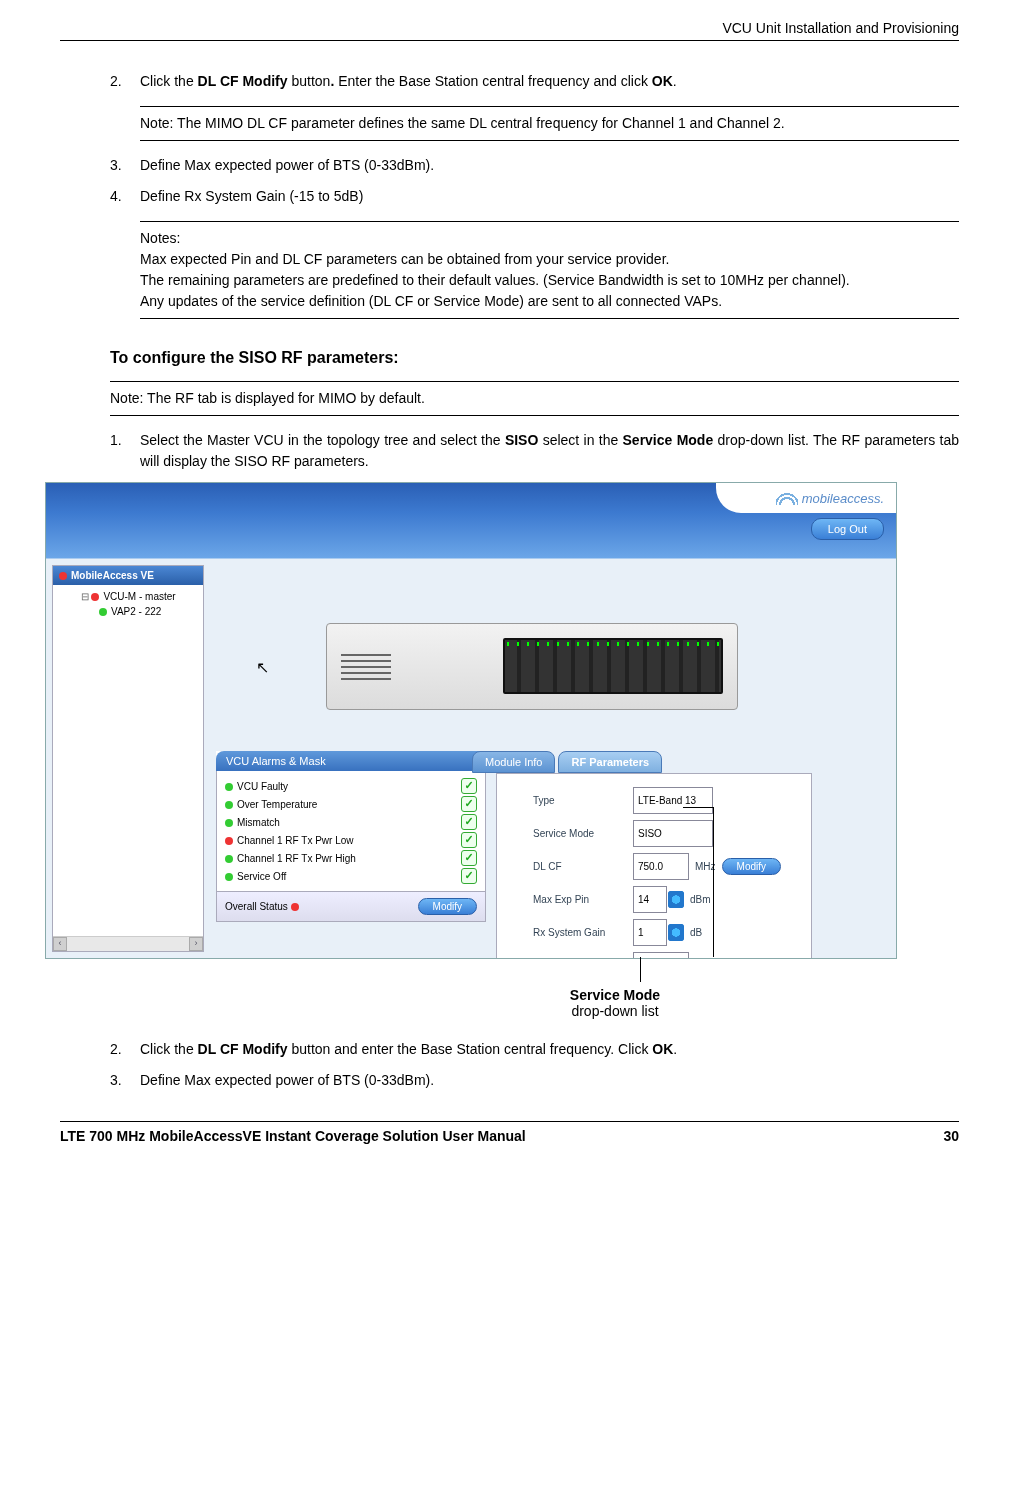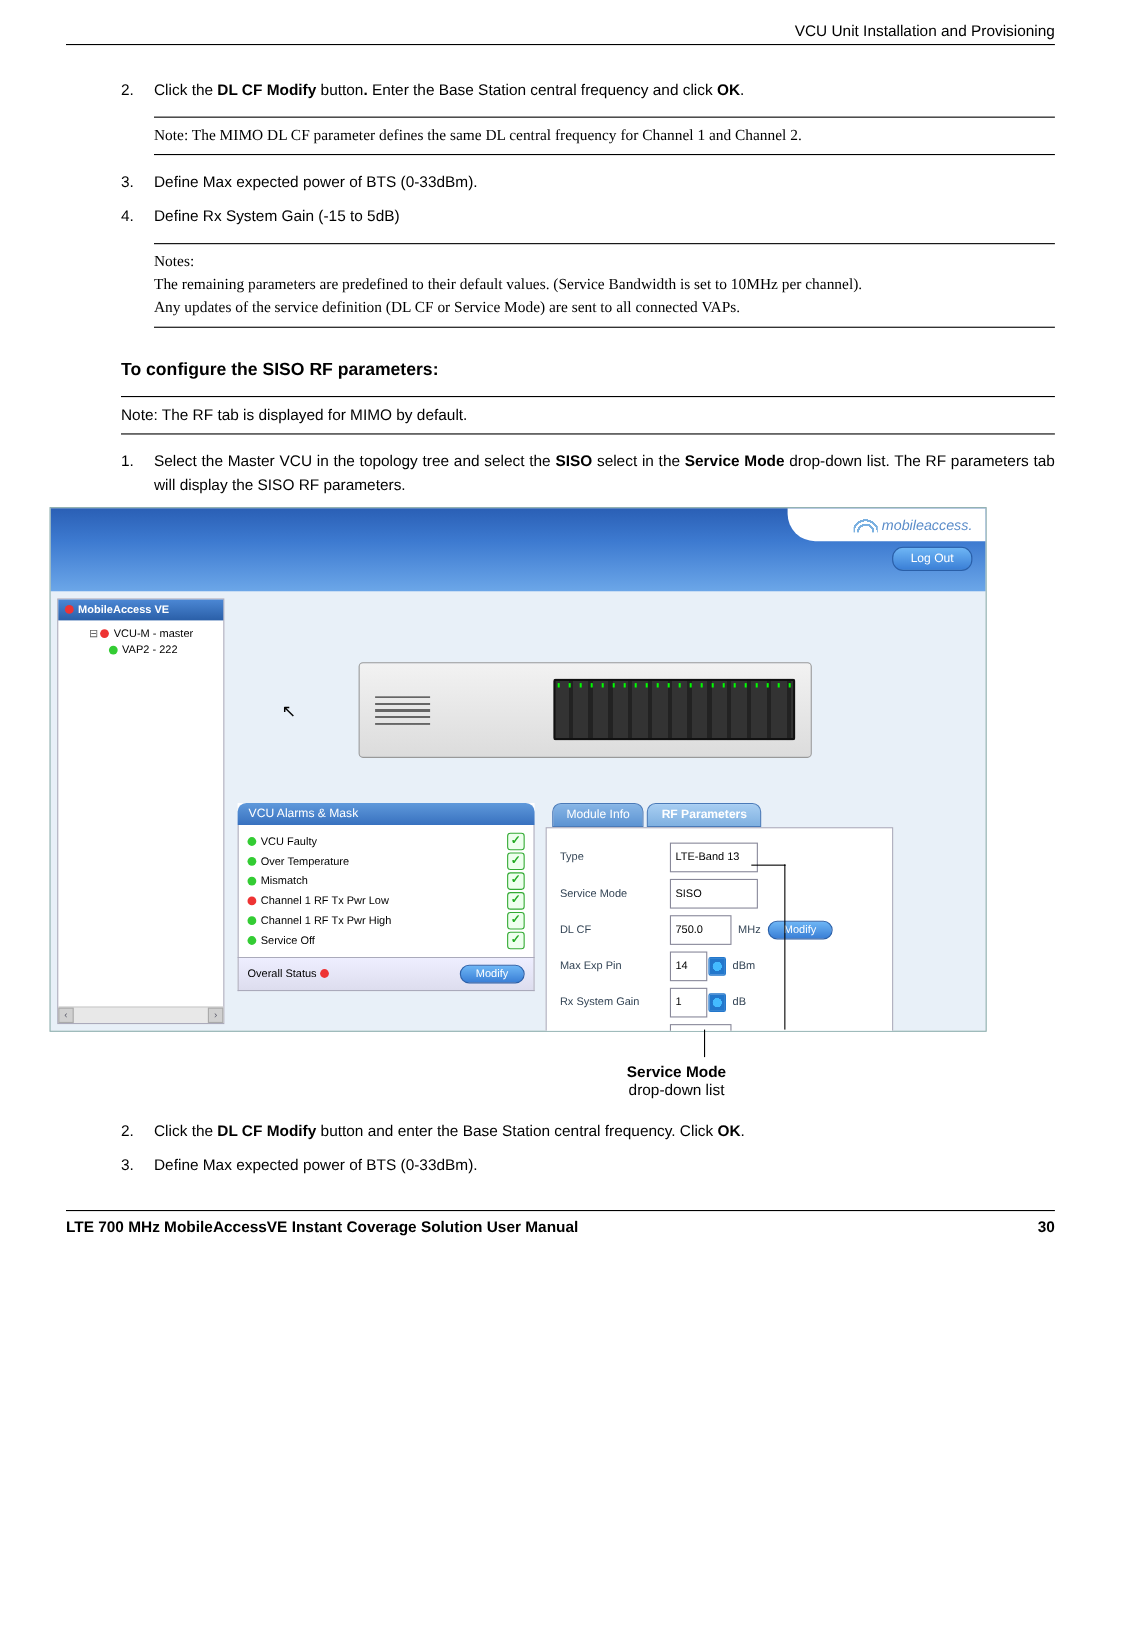"Note: The MIMO DL CF" .note-box { font-family: Liberation Serif, serif -> none }
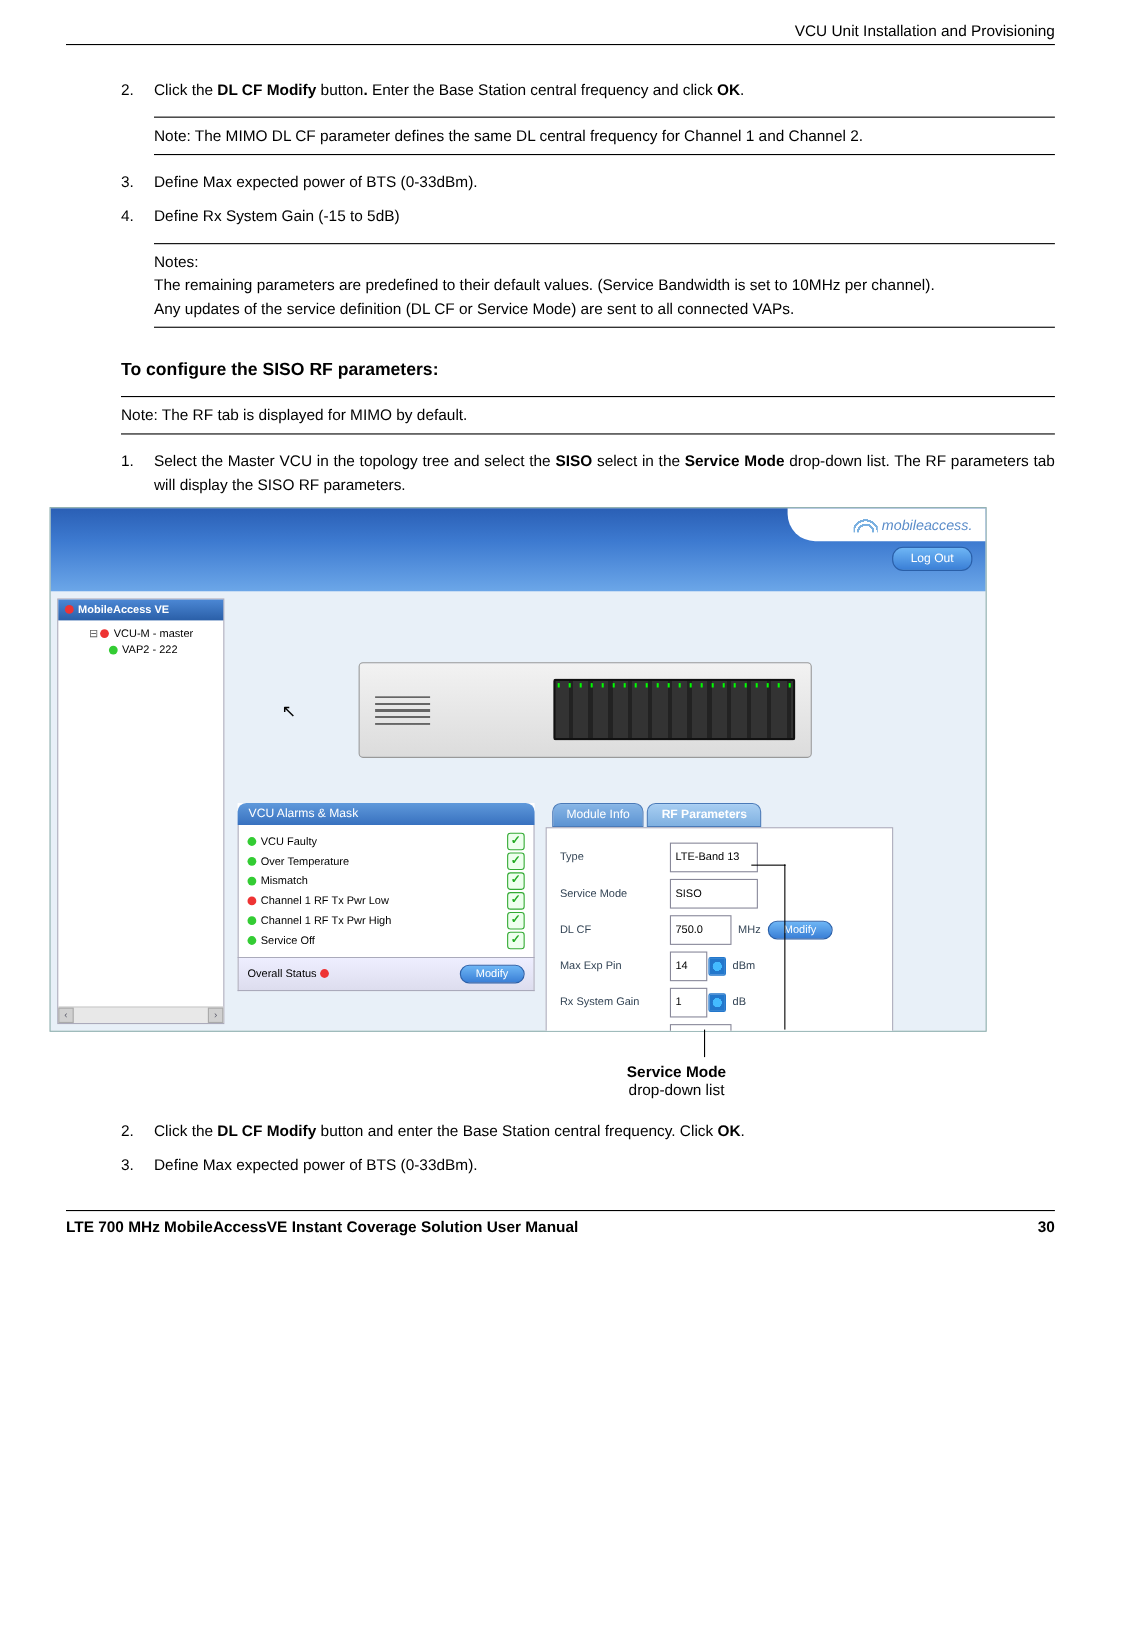"Max expected Pin and DL" div { html: none -> <div>Max expected Pin and DL CF parameters can be obtained from your service provider.</div> }
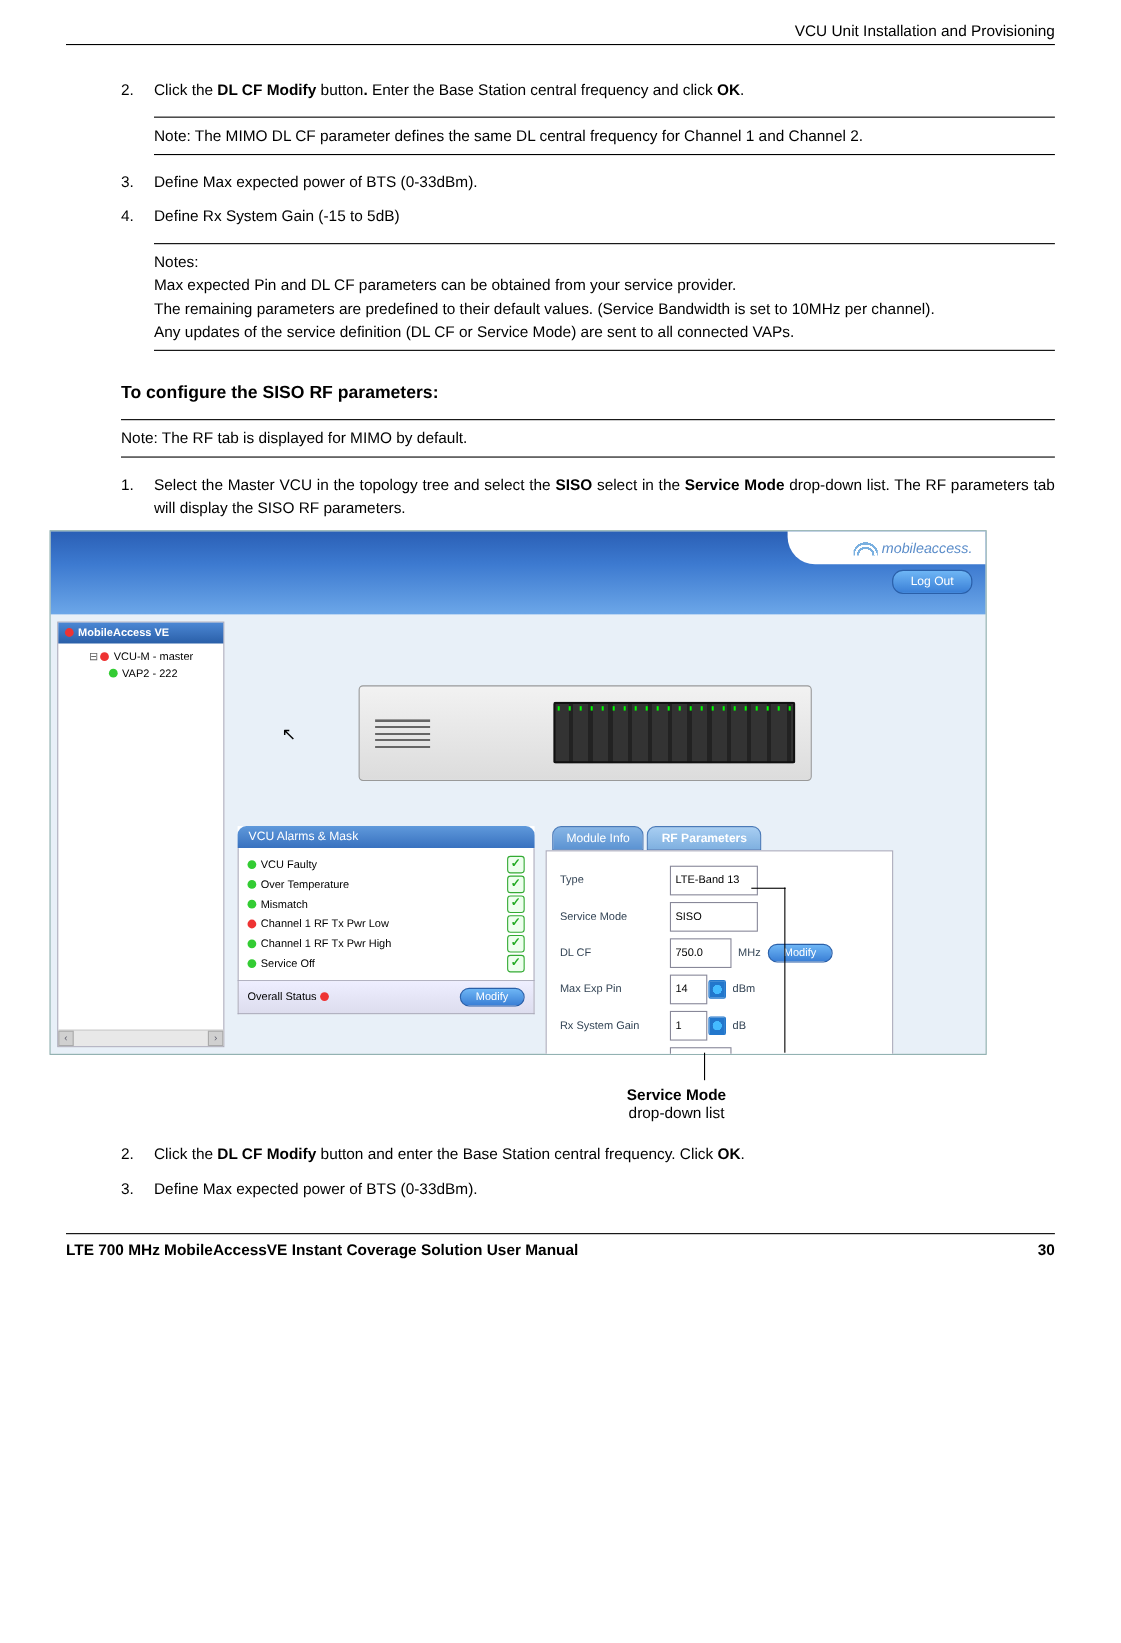"Module Info" .rf-tabs { left: 456px -> 426px }
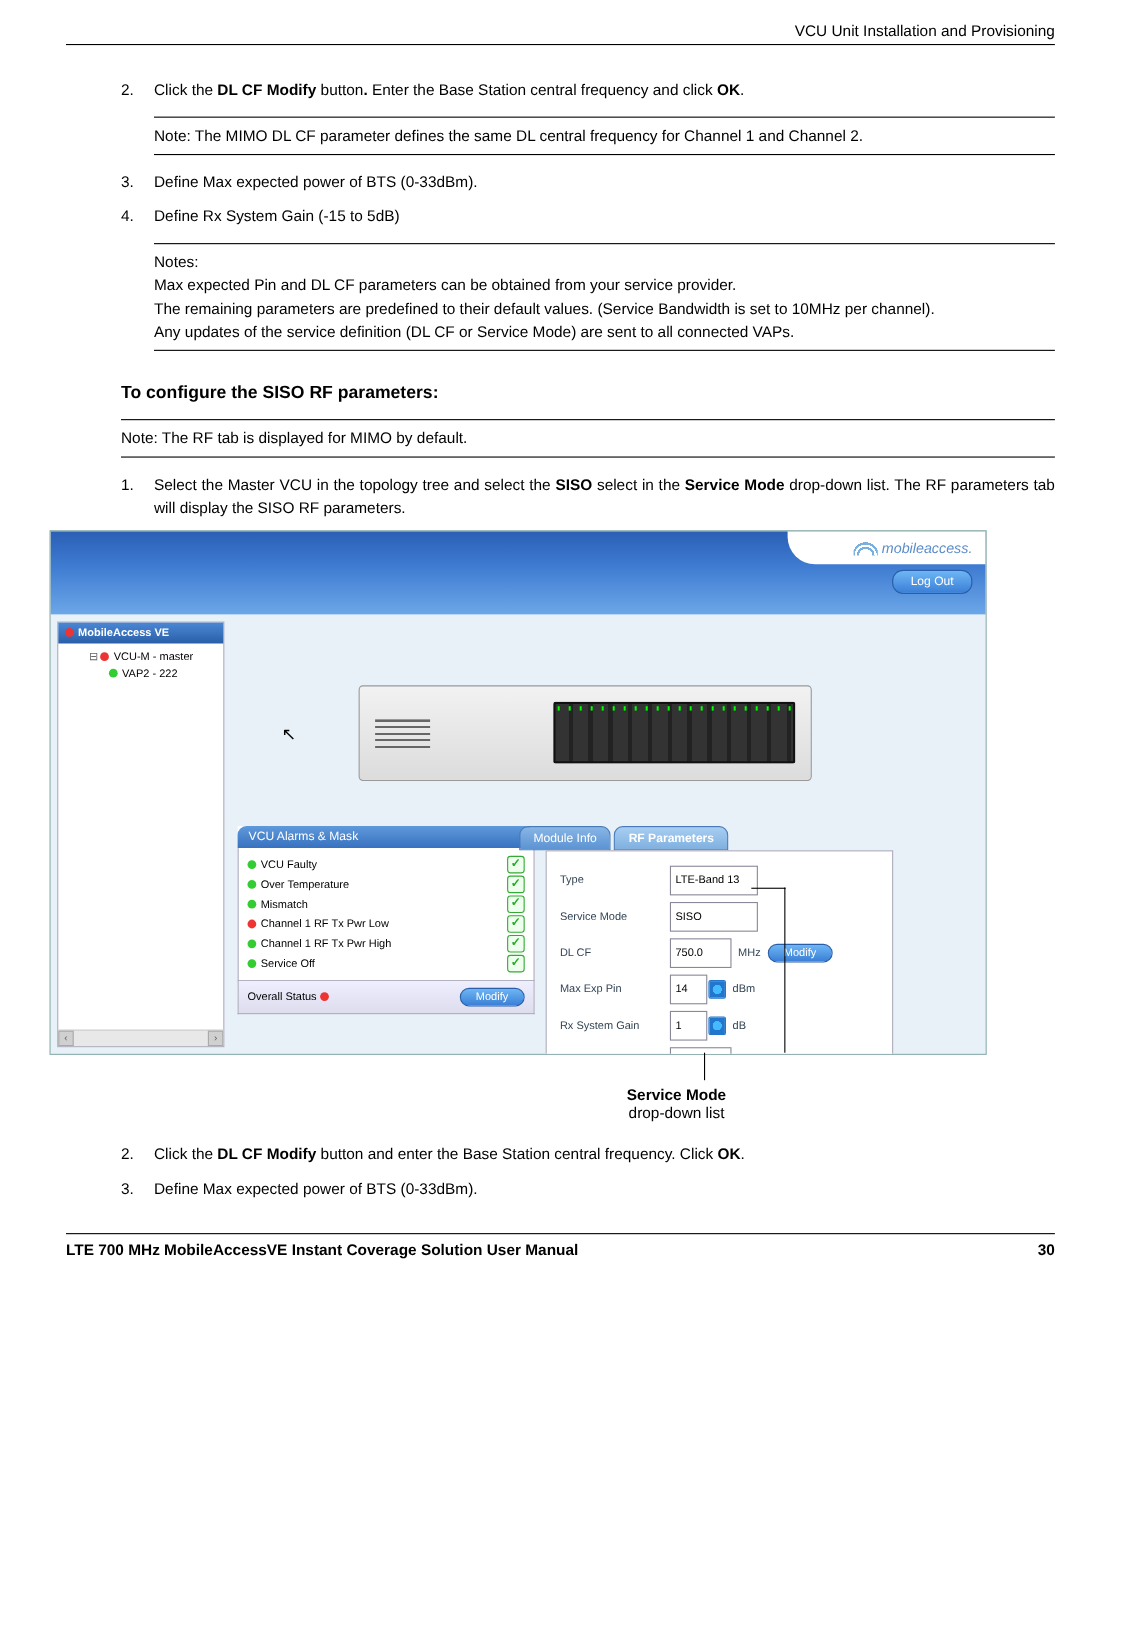"Type" .rf-label { margin-left: none -> 24px }
